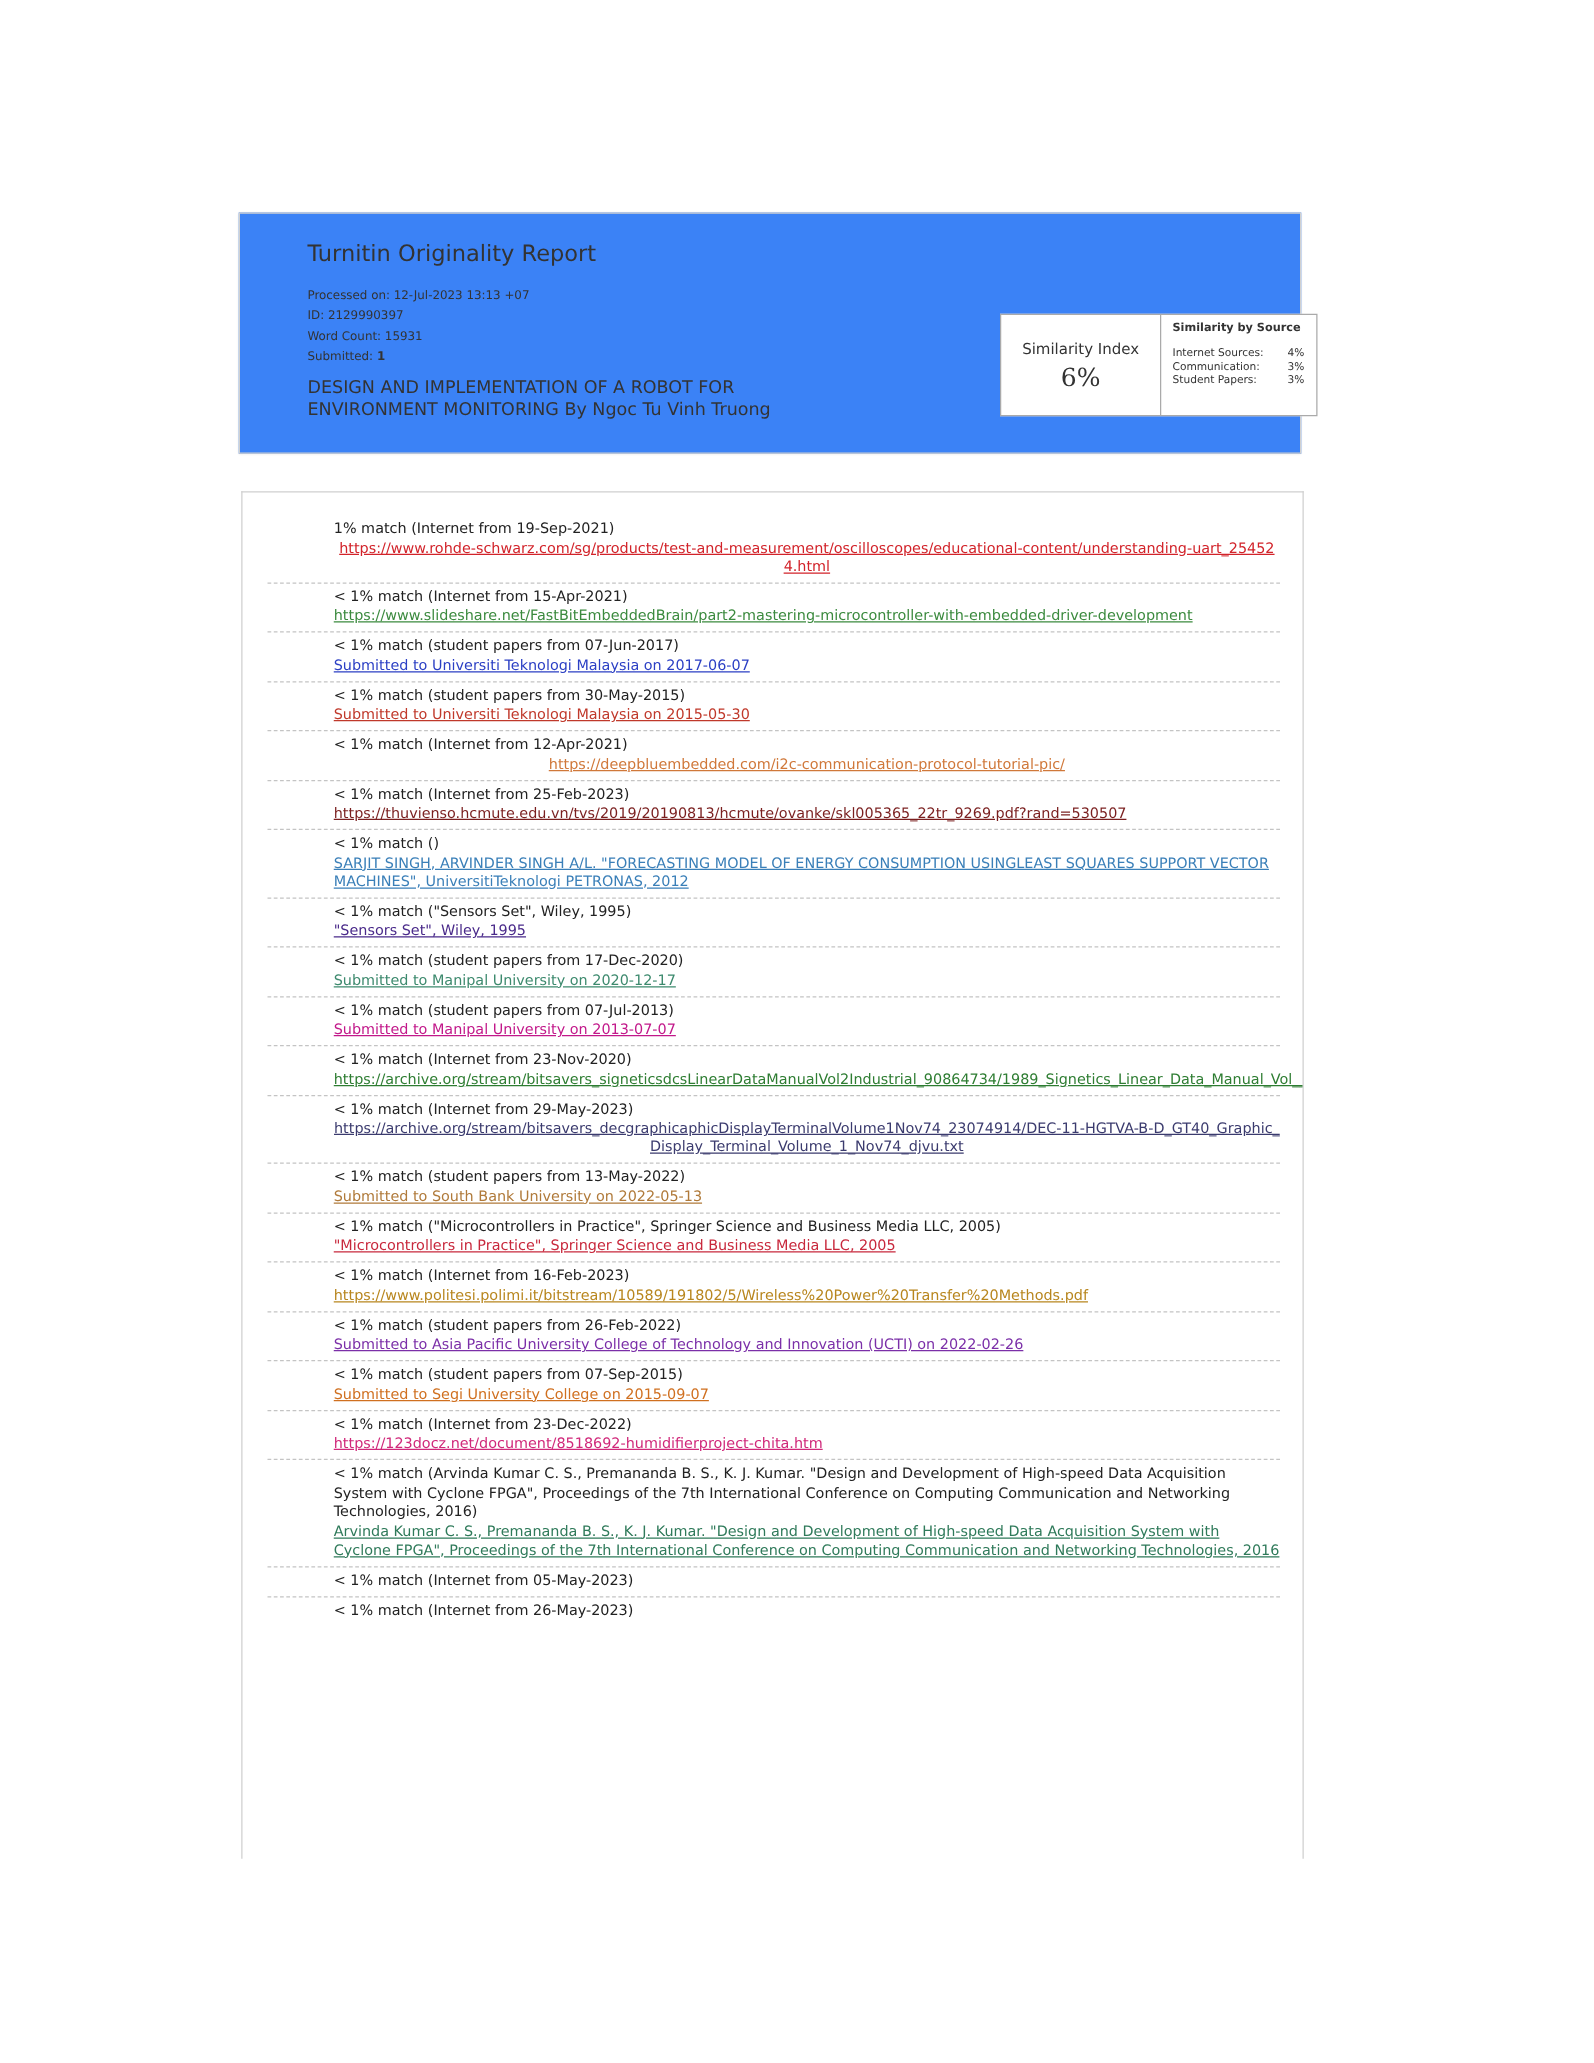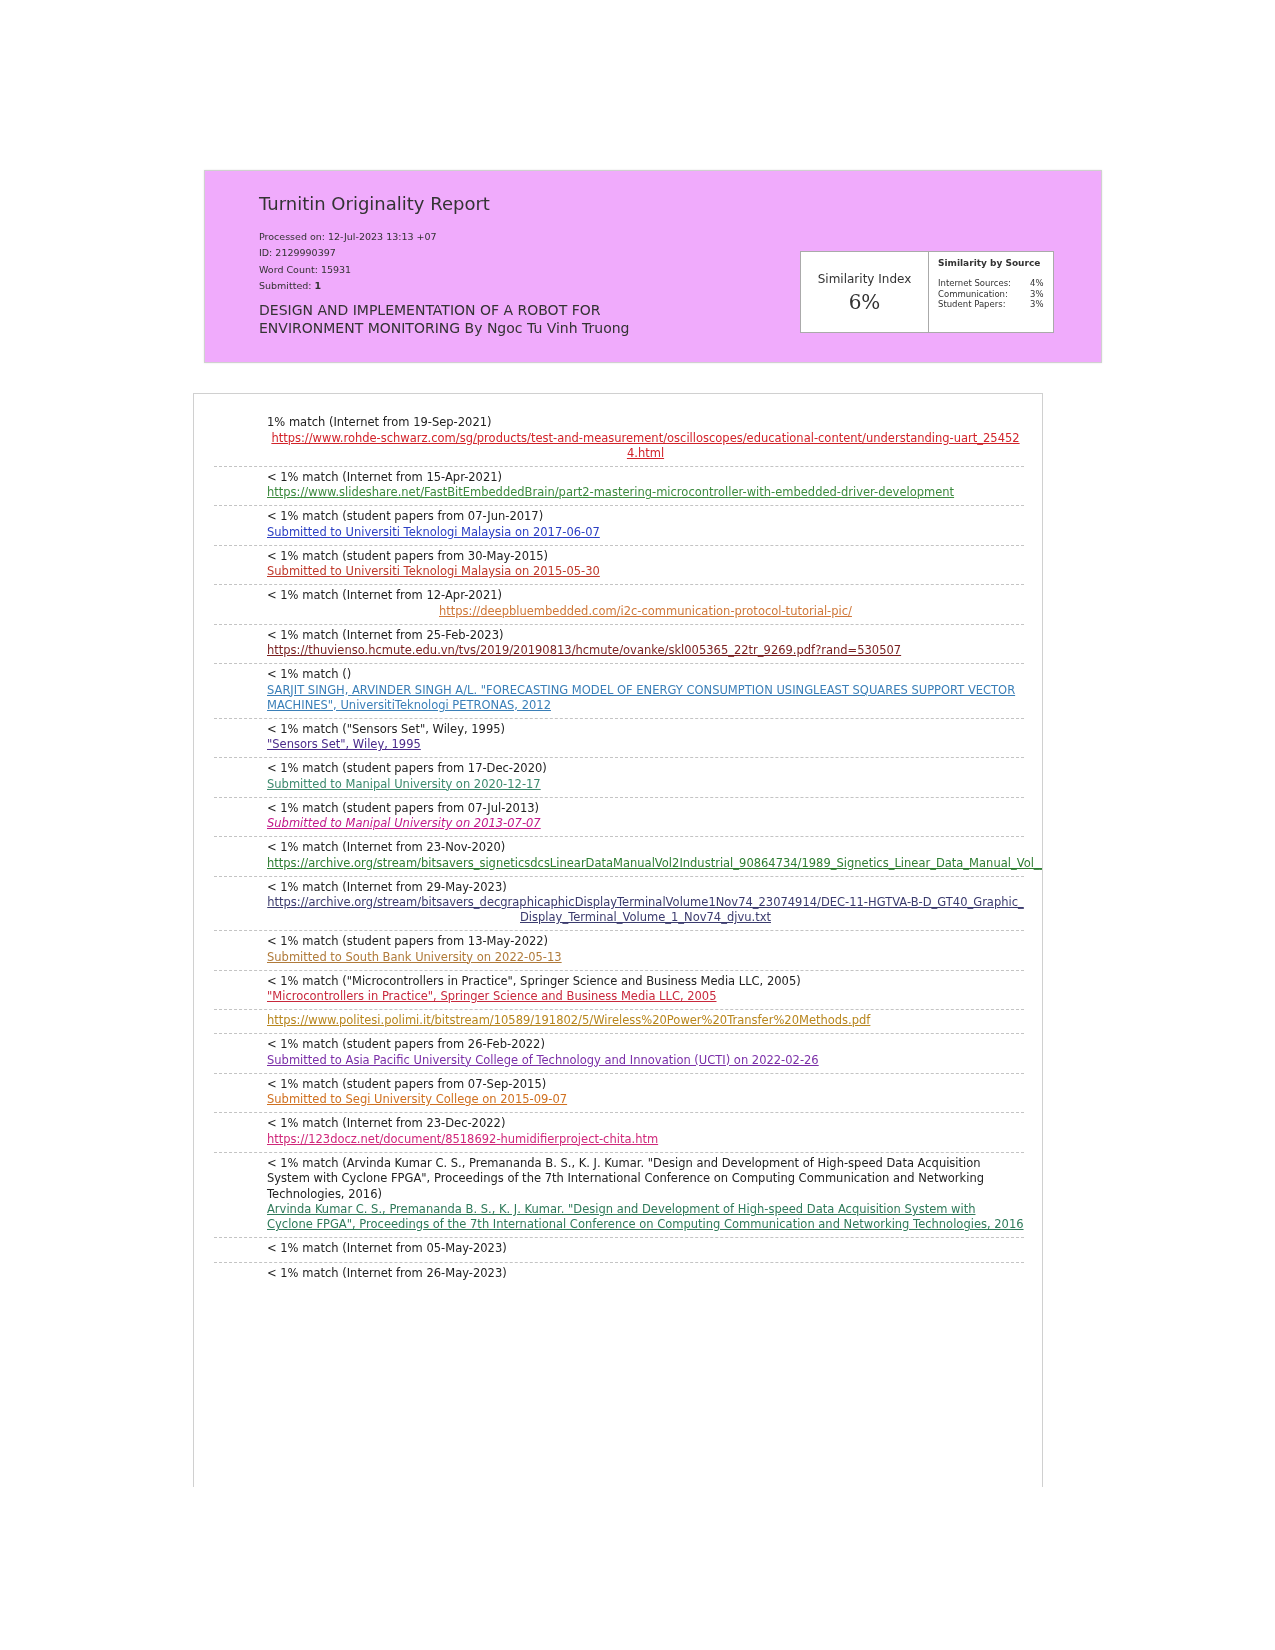"Turnitin Originality Report" .header-box { background: #f0abfc -> #3b82f6; left: 204px -> 191px; padding-left: 48px -> none }
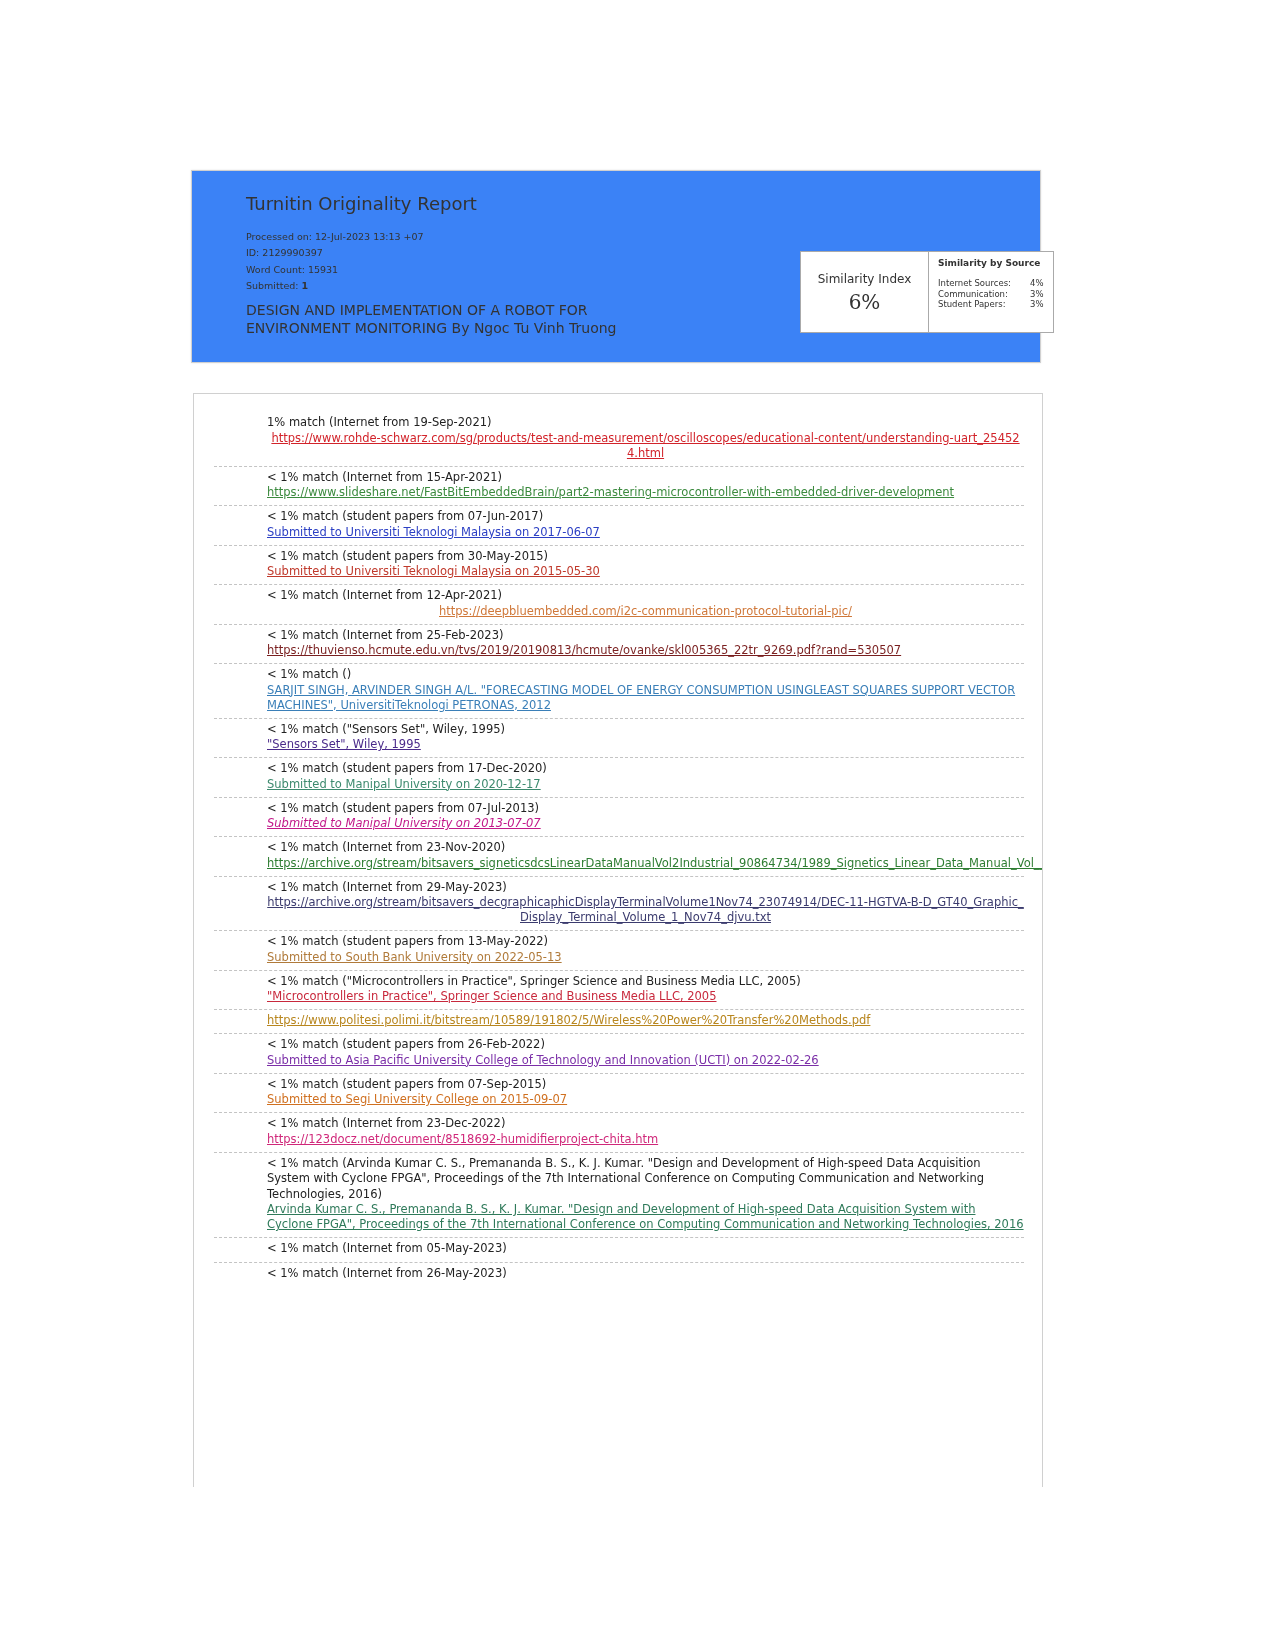"Submitted to Manipal University on 2013-07-07" a.wrapword { font-style: italic -> none }
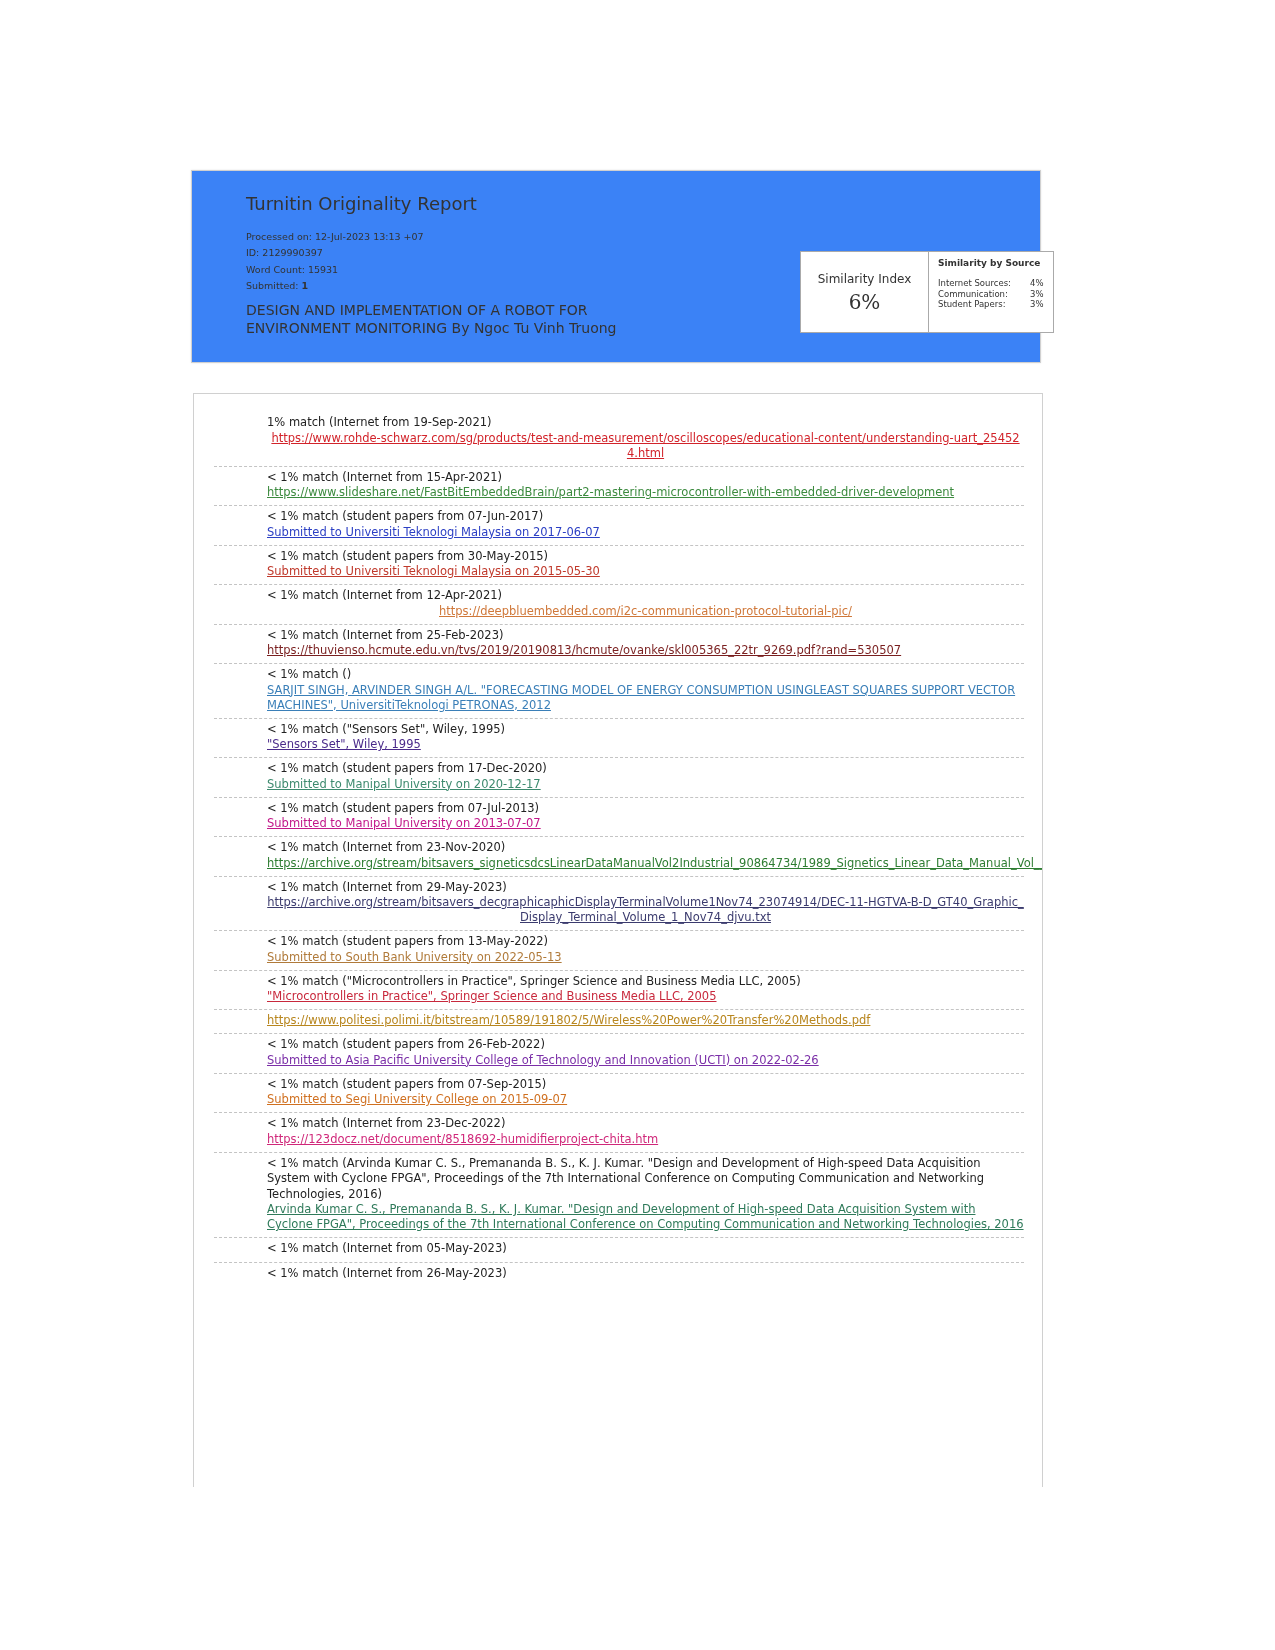"< 1% match (Internet from 16-Feb-2023)" div.m { html: none -> <div>&lt; 1% match (Internet from 16-Feb-2023)</div> }
